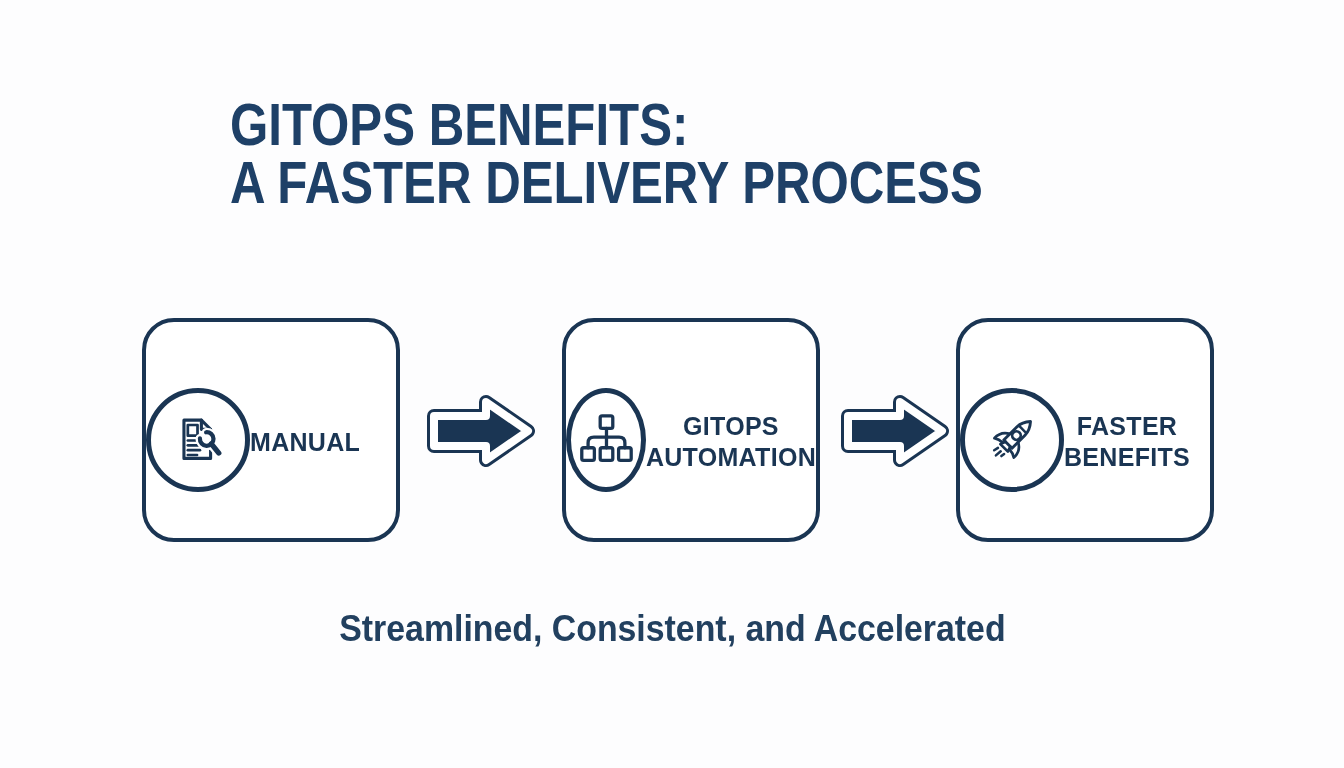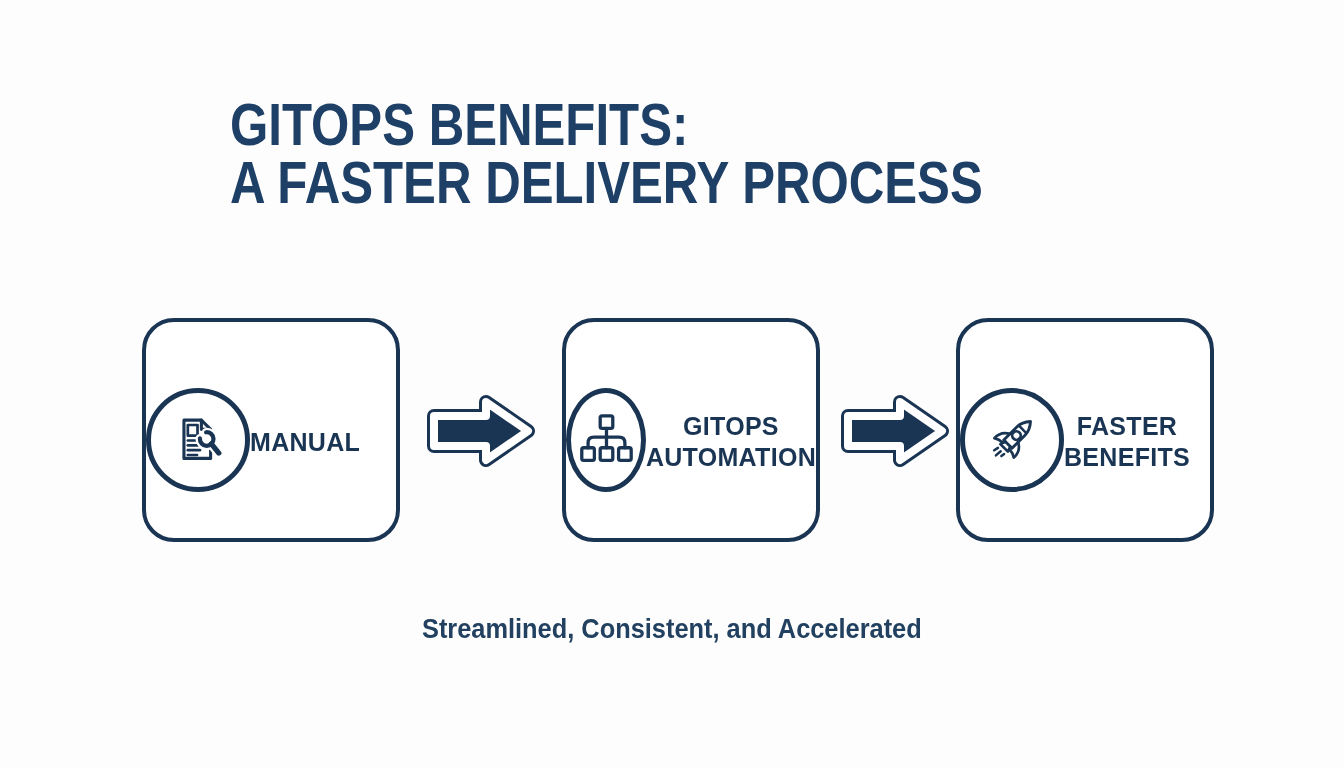"Streamlined, Consistent, and Accelerated" .tagline { font-size: 27px -> 36px }
